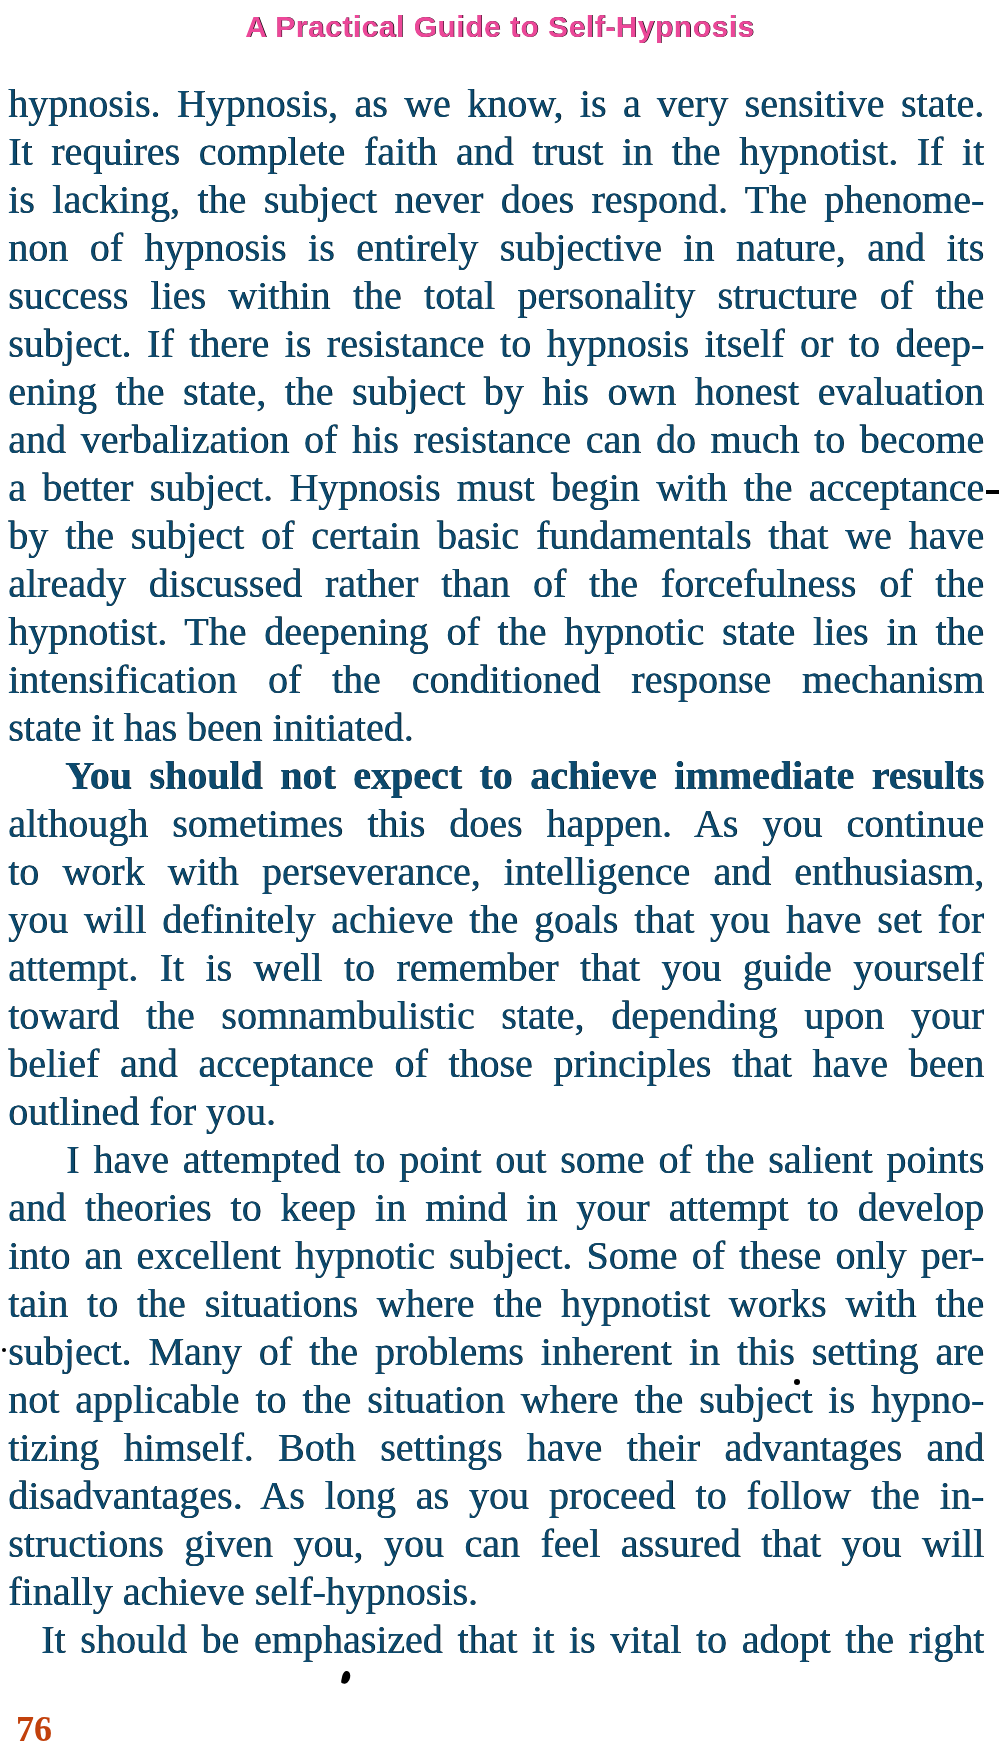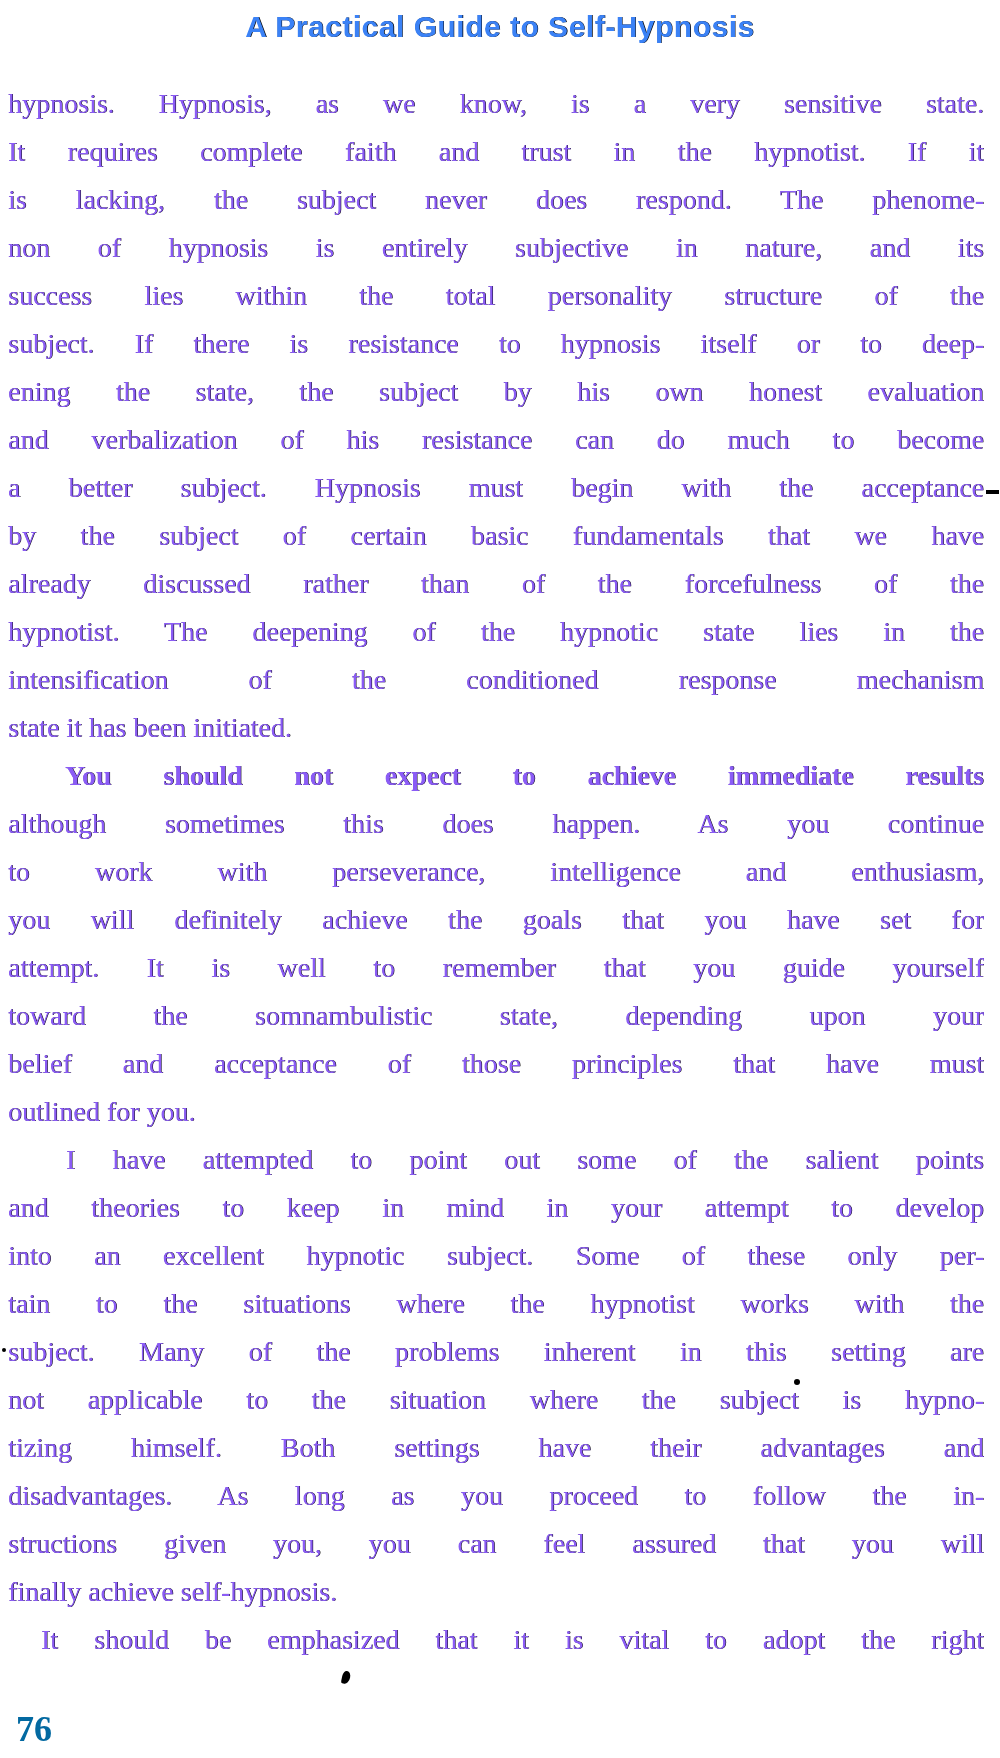"A Practical Guide to Self-Hypnosis" .running-header { color: #3b82f6 -> #ec4899 }
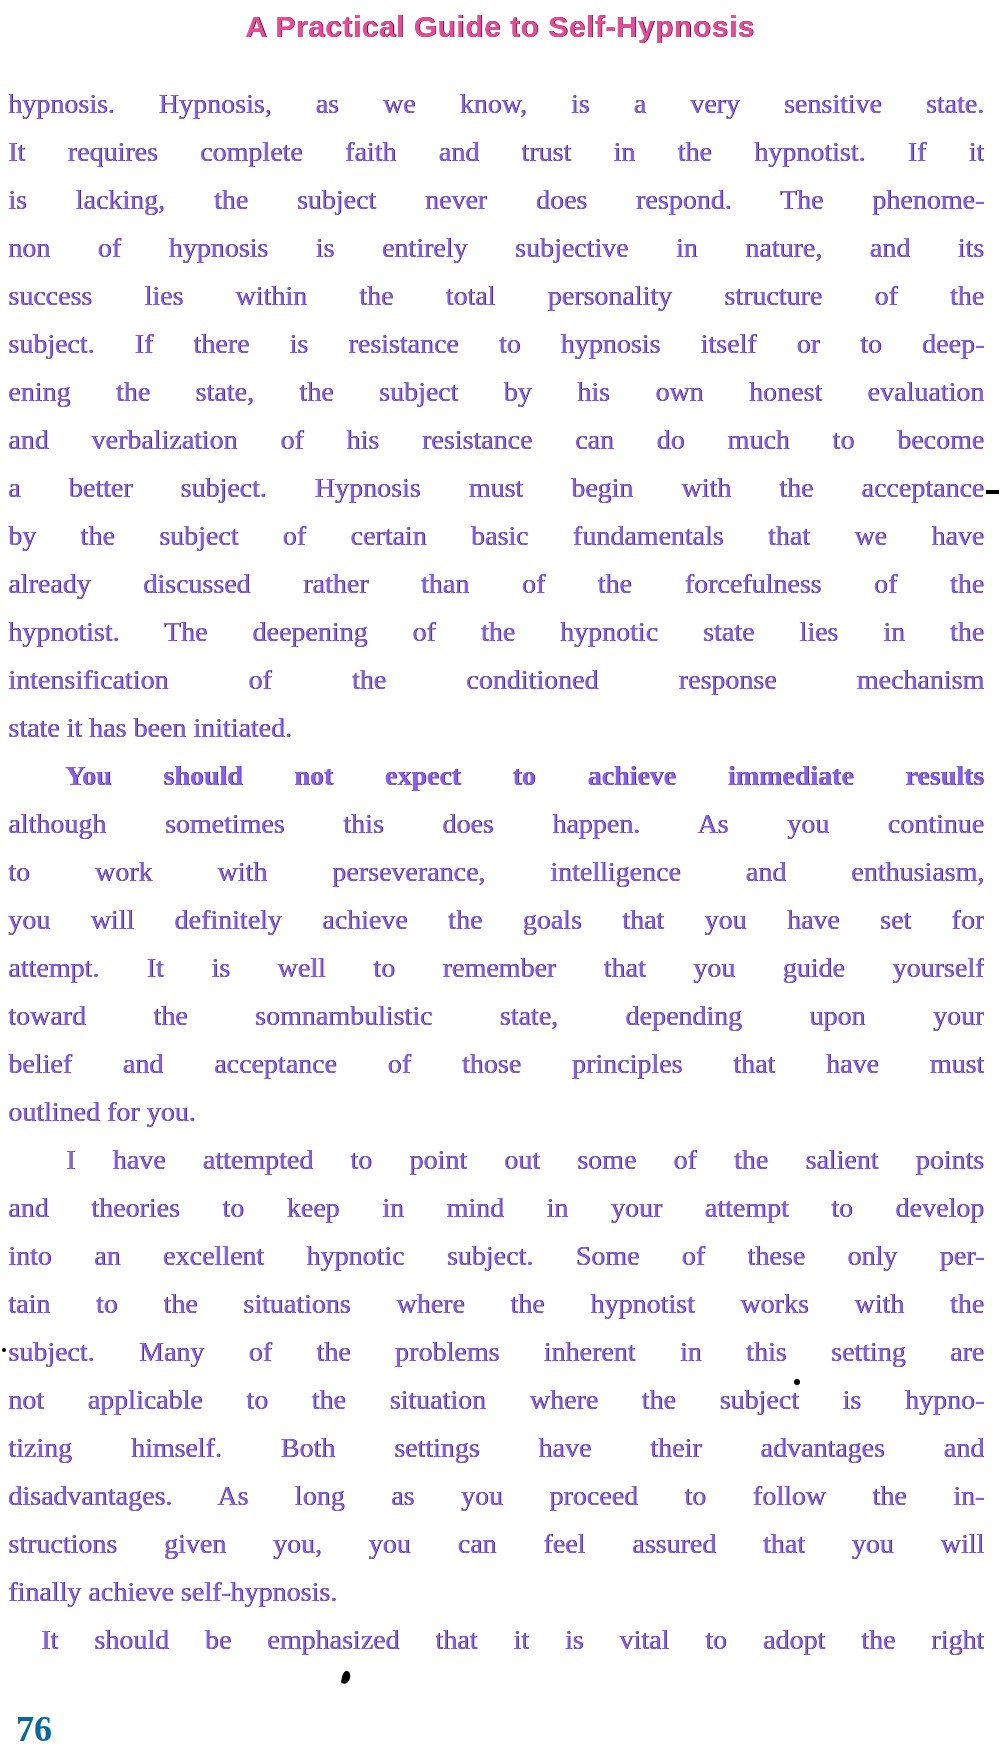"hypnosis. Hypnosis, as we know," .page-body { color: #8b5cf6 -> #0c4a6e; font-size: 28px -> 40px }
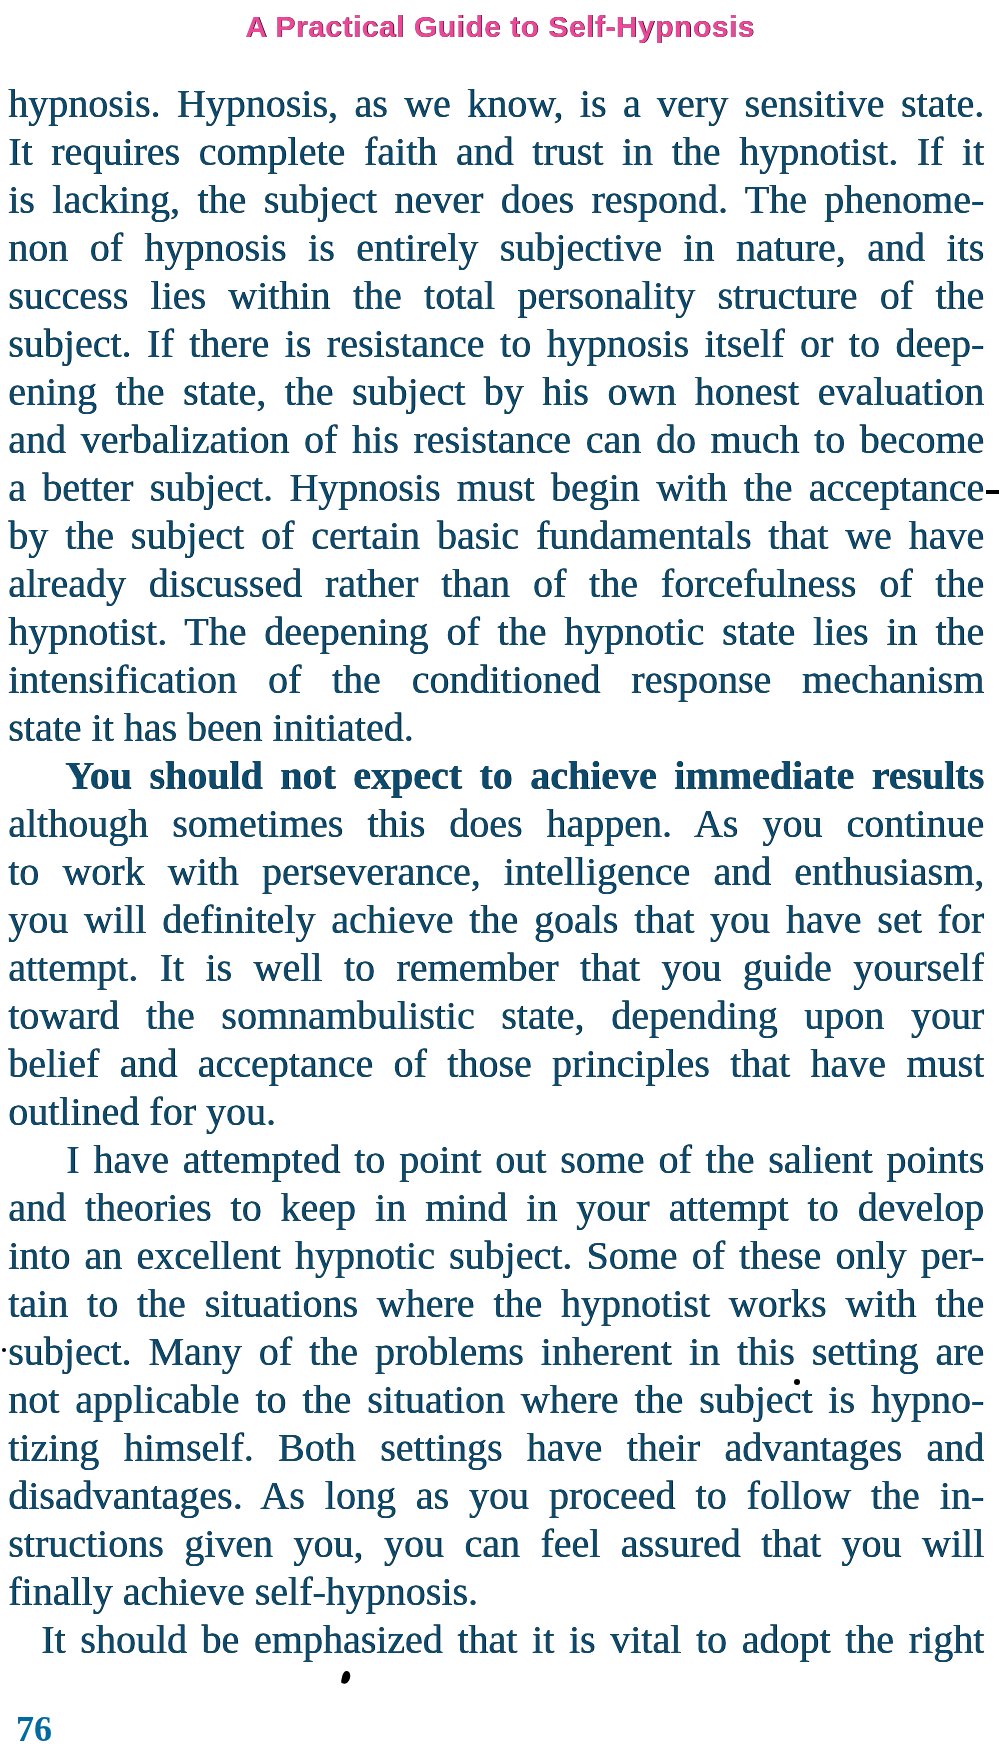"belief and acceptance of those" div.line { text: must -> been }
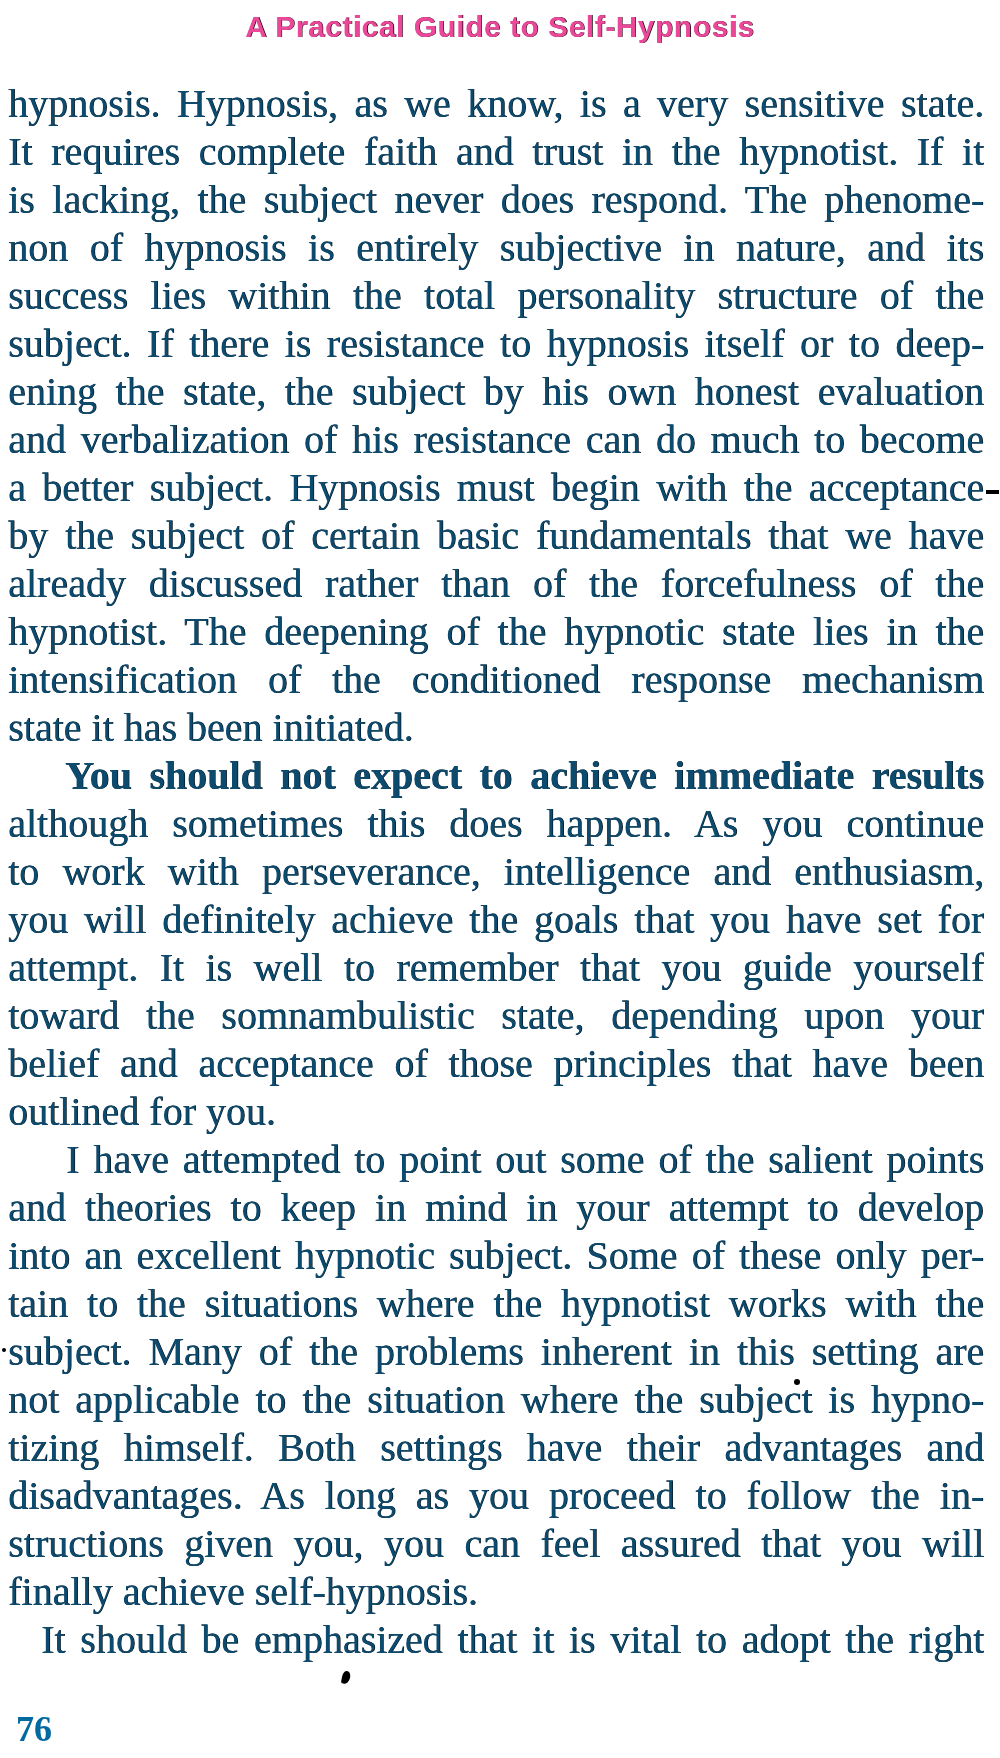"76" .page-number { color: #0369a1 -> #c2410c }
